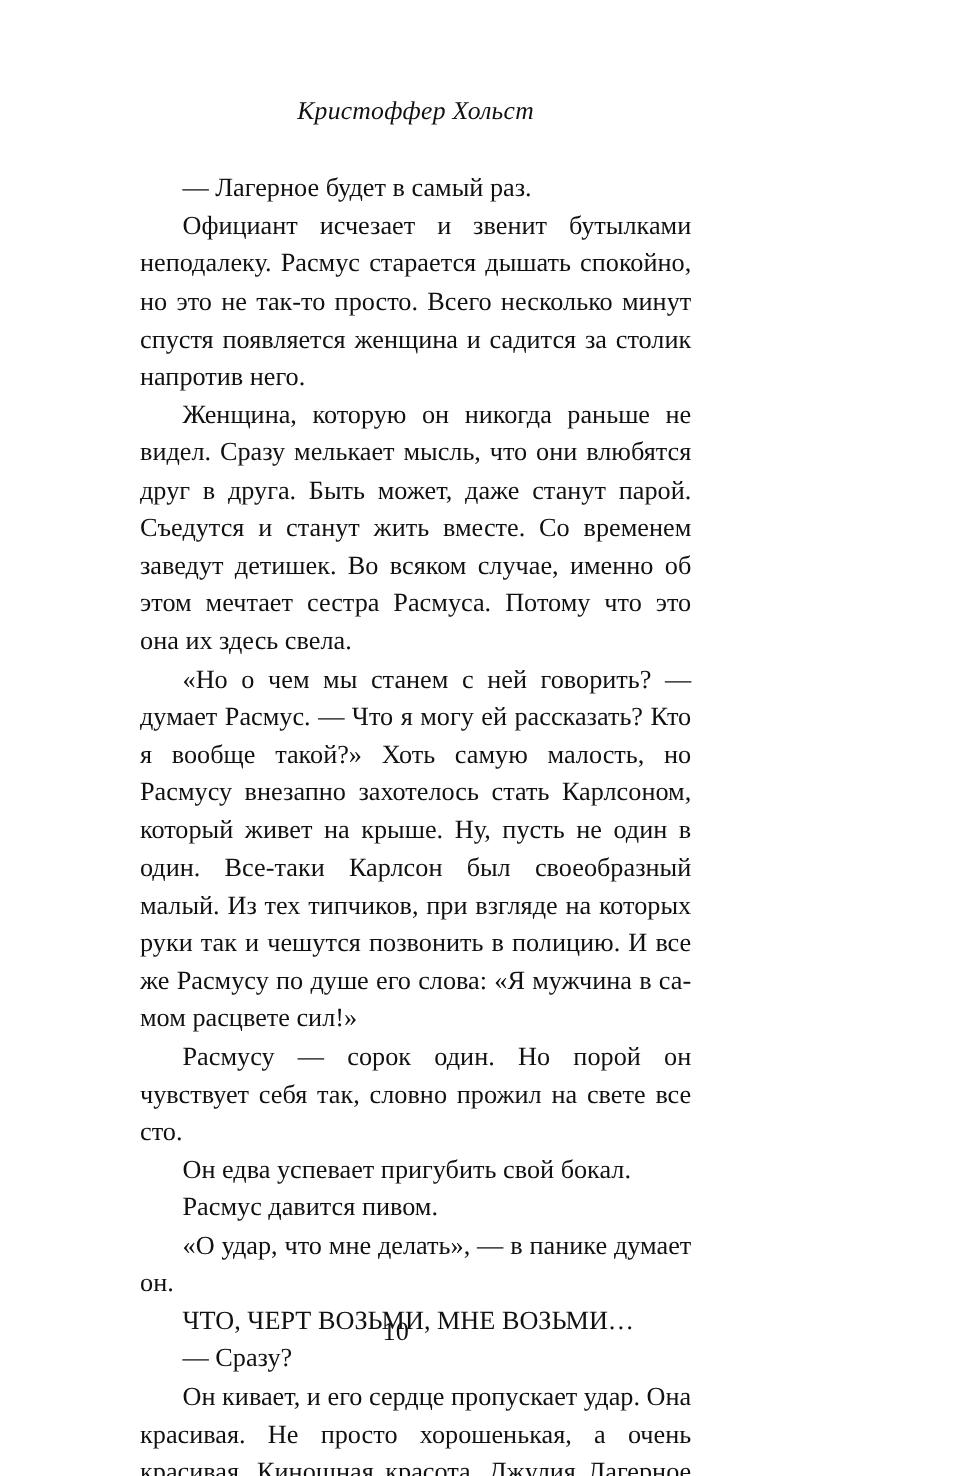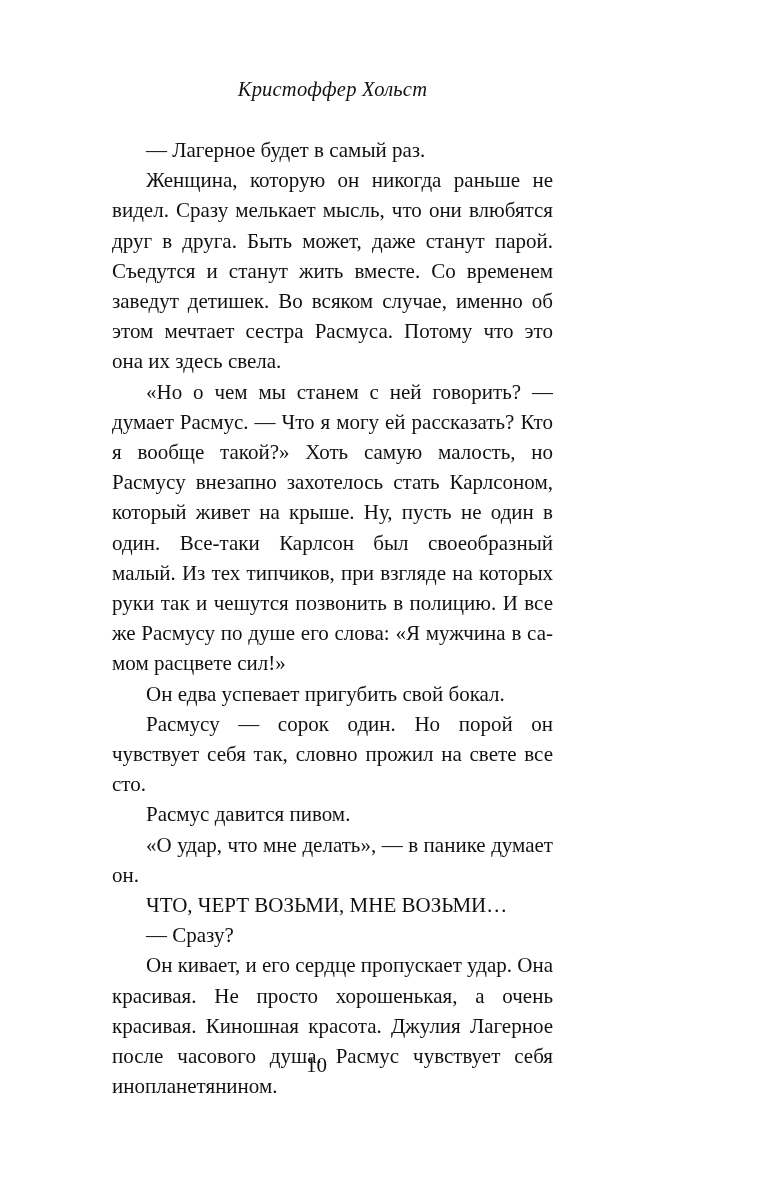"Официант исчезает и звенит бутылками" p { html: none -> <p>Официант исчезает и звенит бутылками неподале­ку. Расмус старается дышать спокойно, но это не так-то просто. Всего несколько минут спустя появляется жен­щина и садится за столик напротив него.</p> }
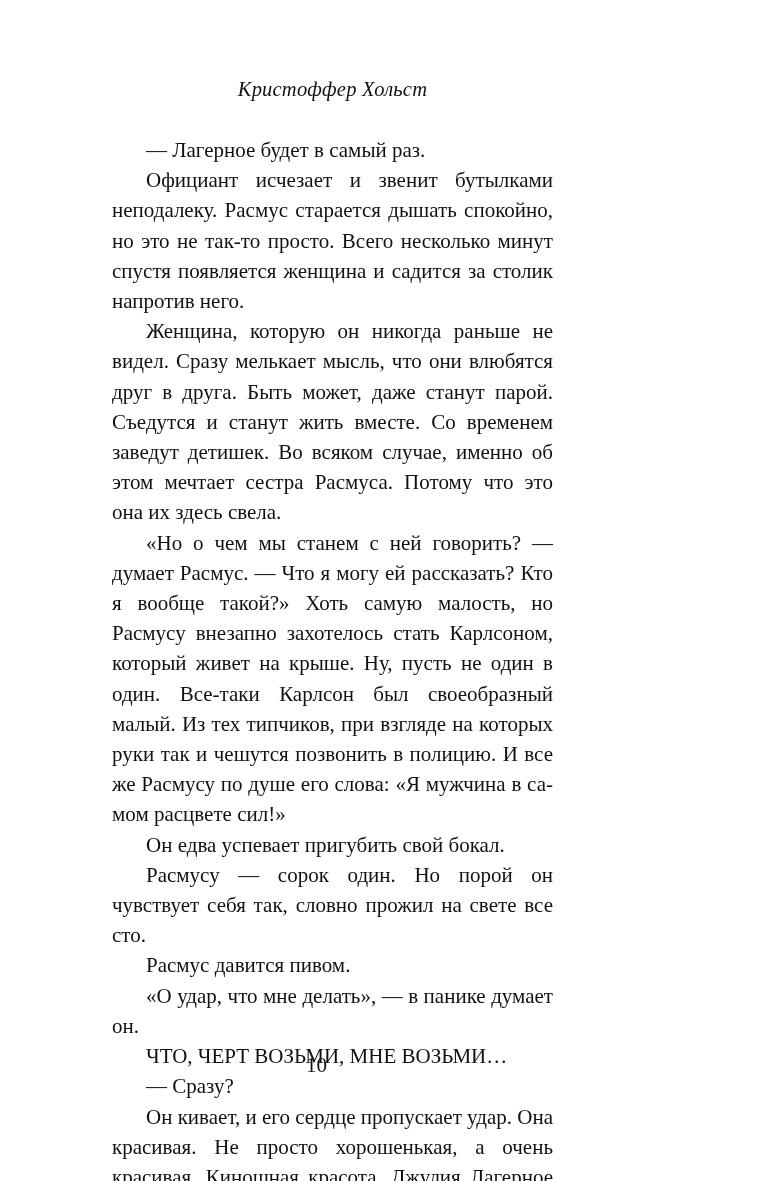"Он едва успевает пригубить свой" p { order: before "Расмусу — сорок один. Но" -> after "Расмусу — сорок один. Но" }
